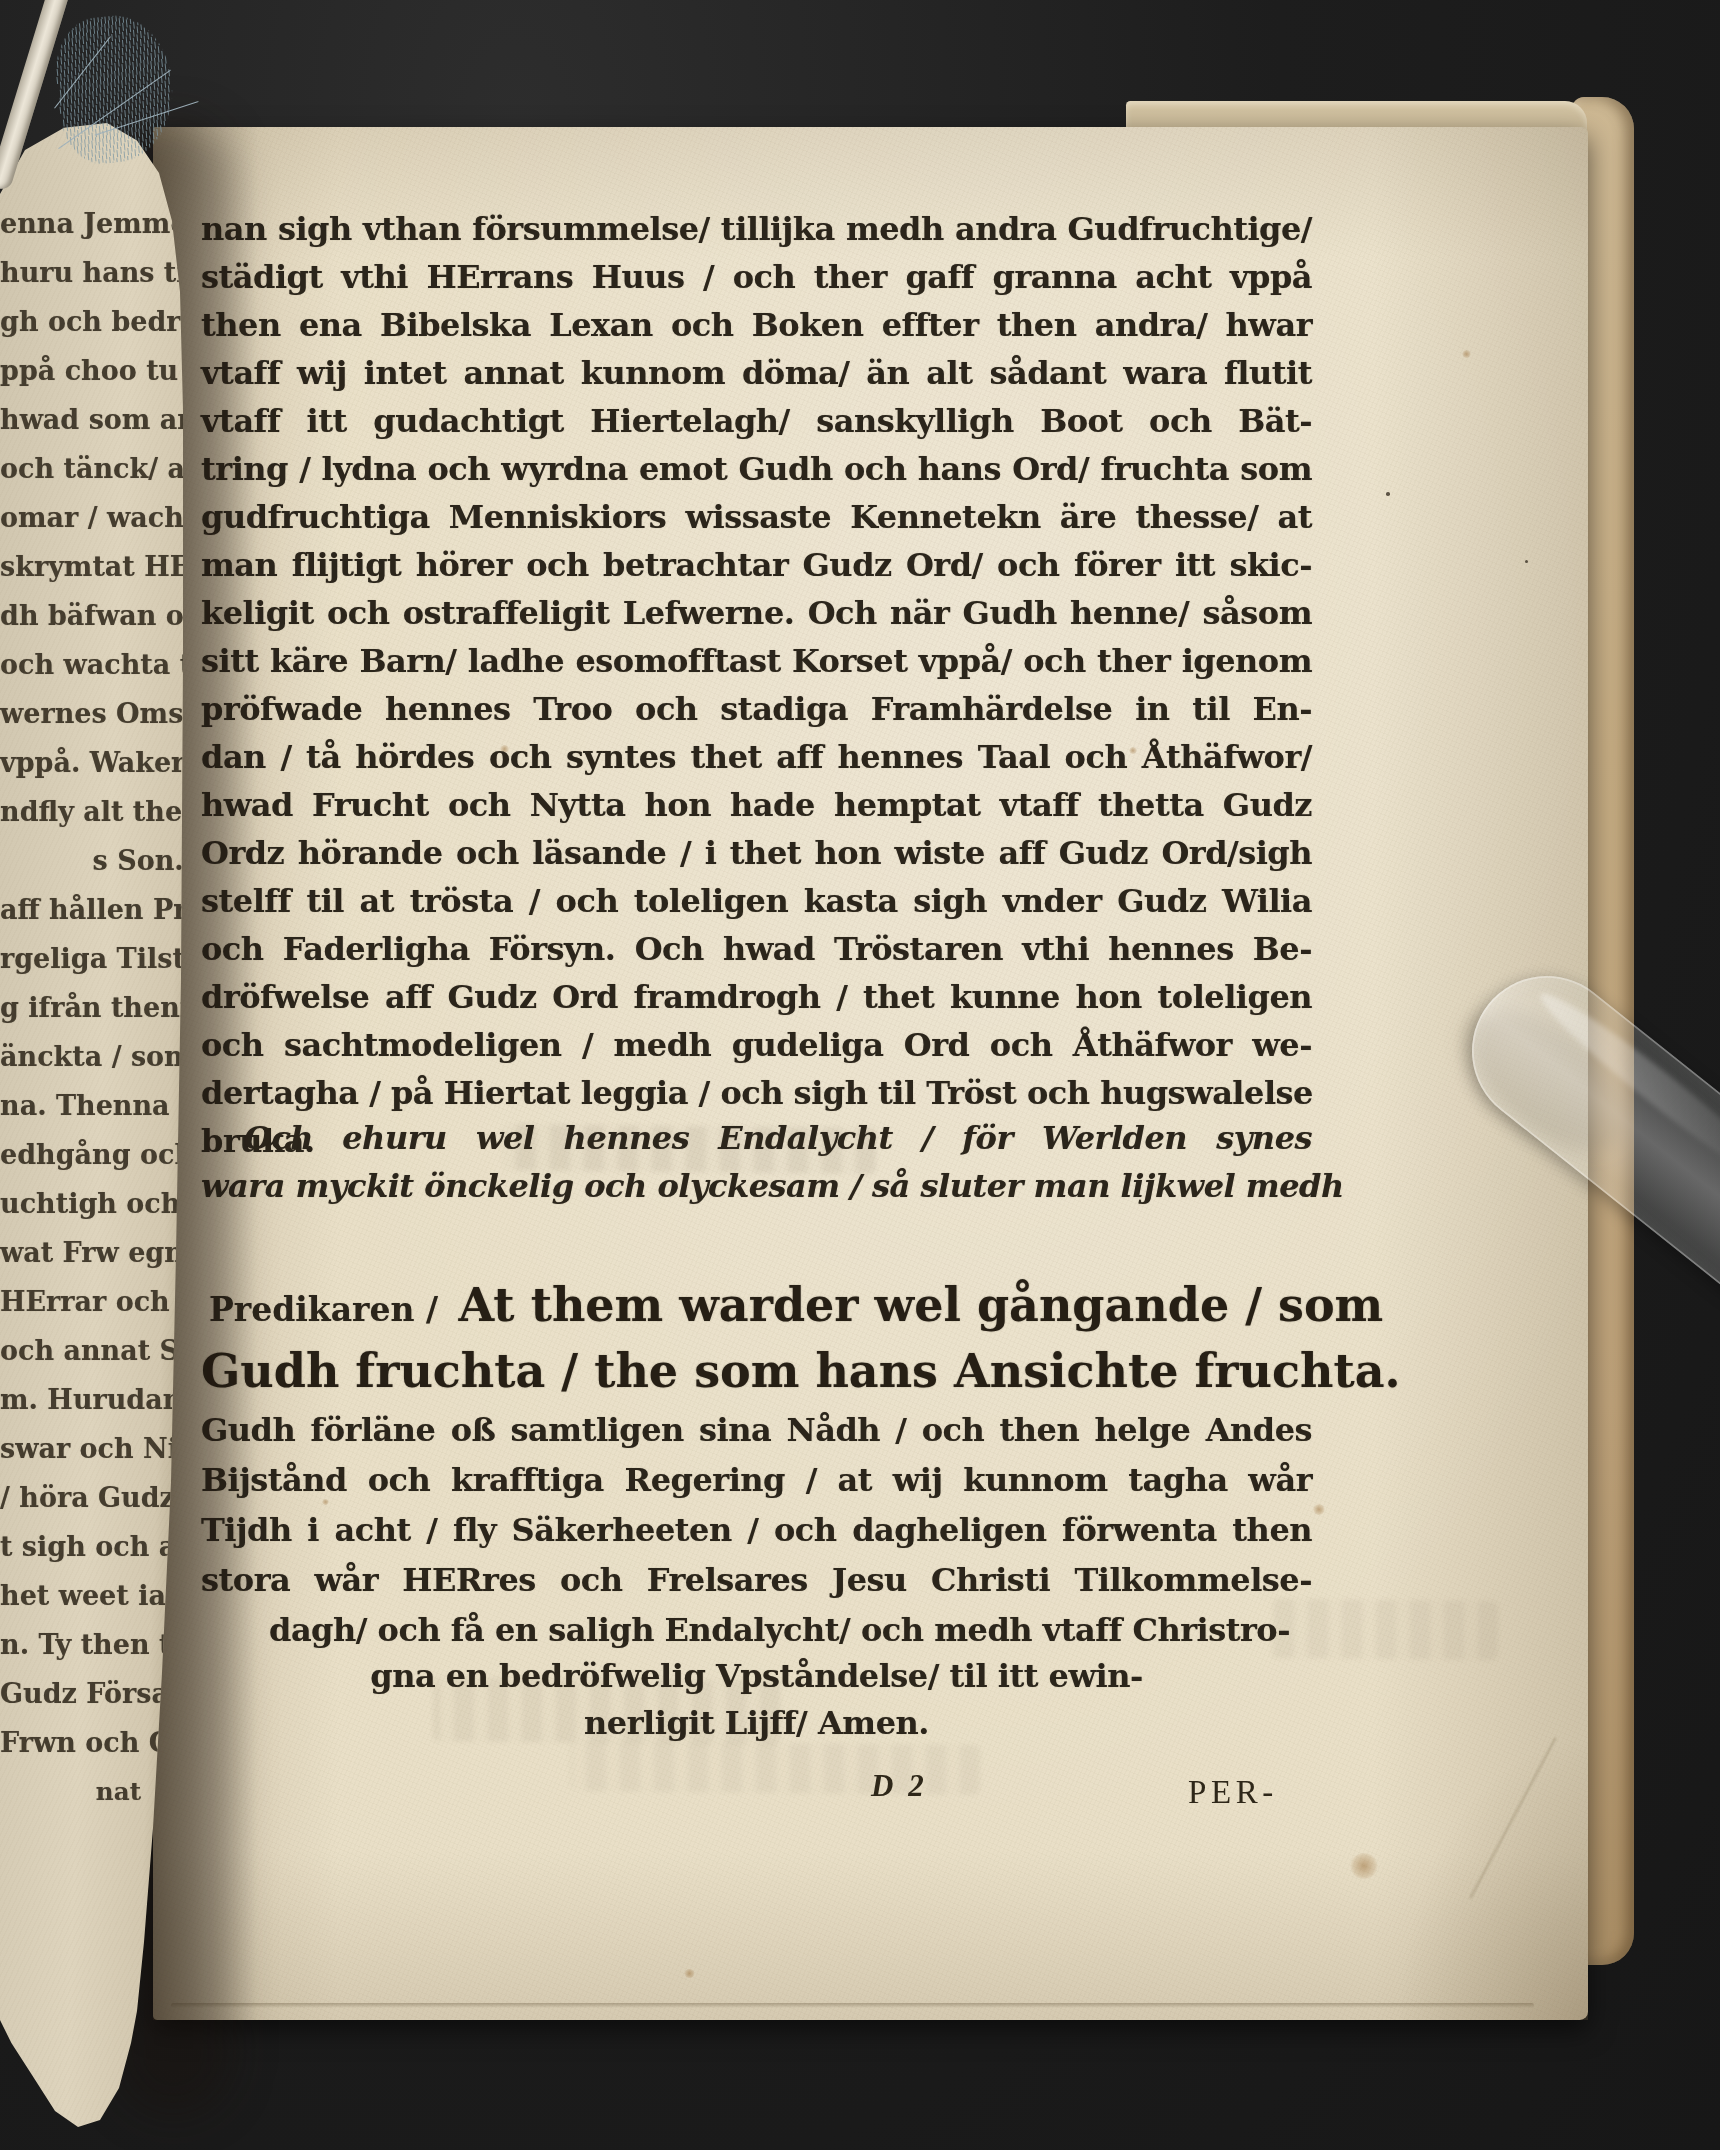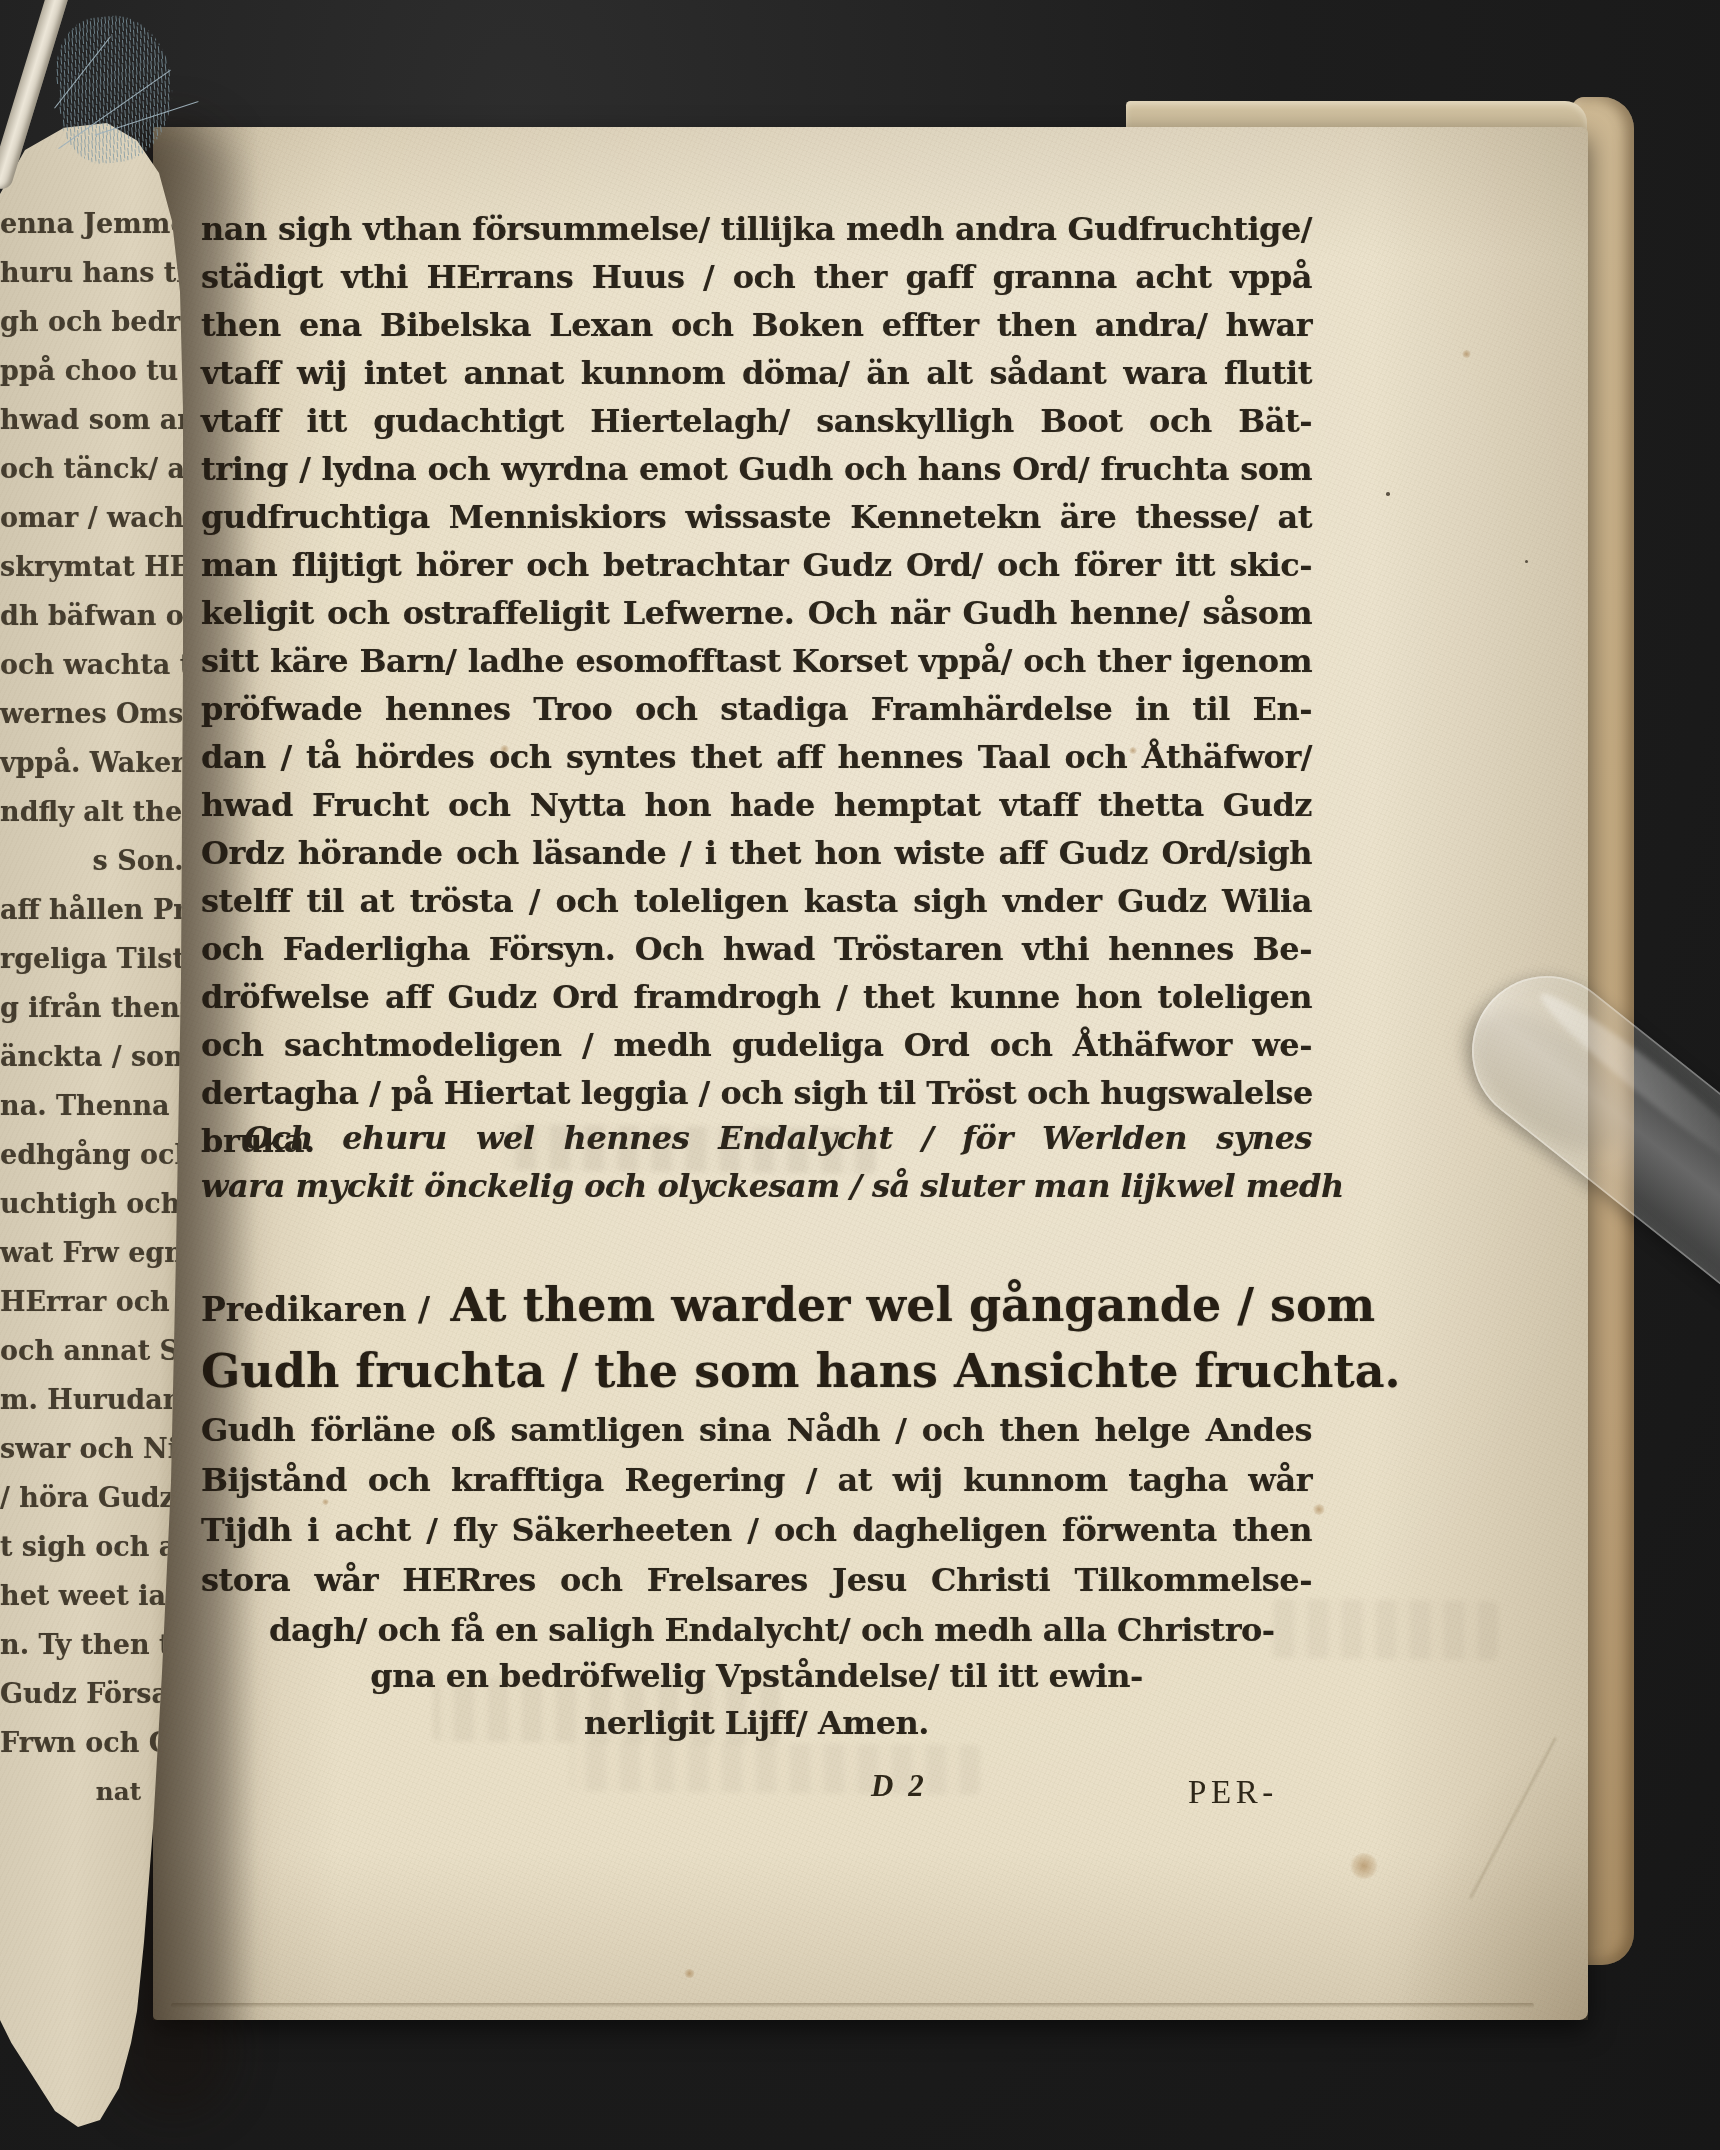"Predikaren /" #line-mixed { left: 48px -> 56px }
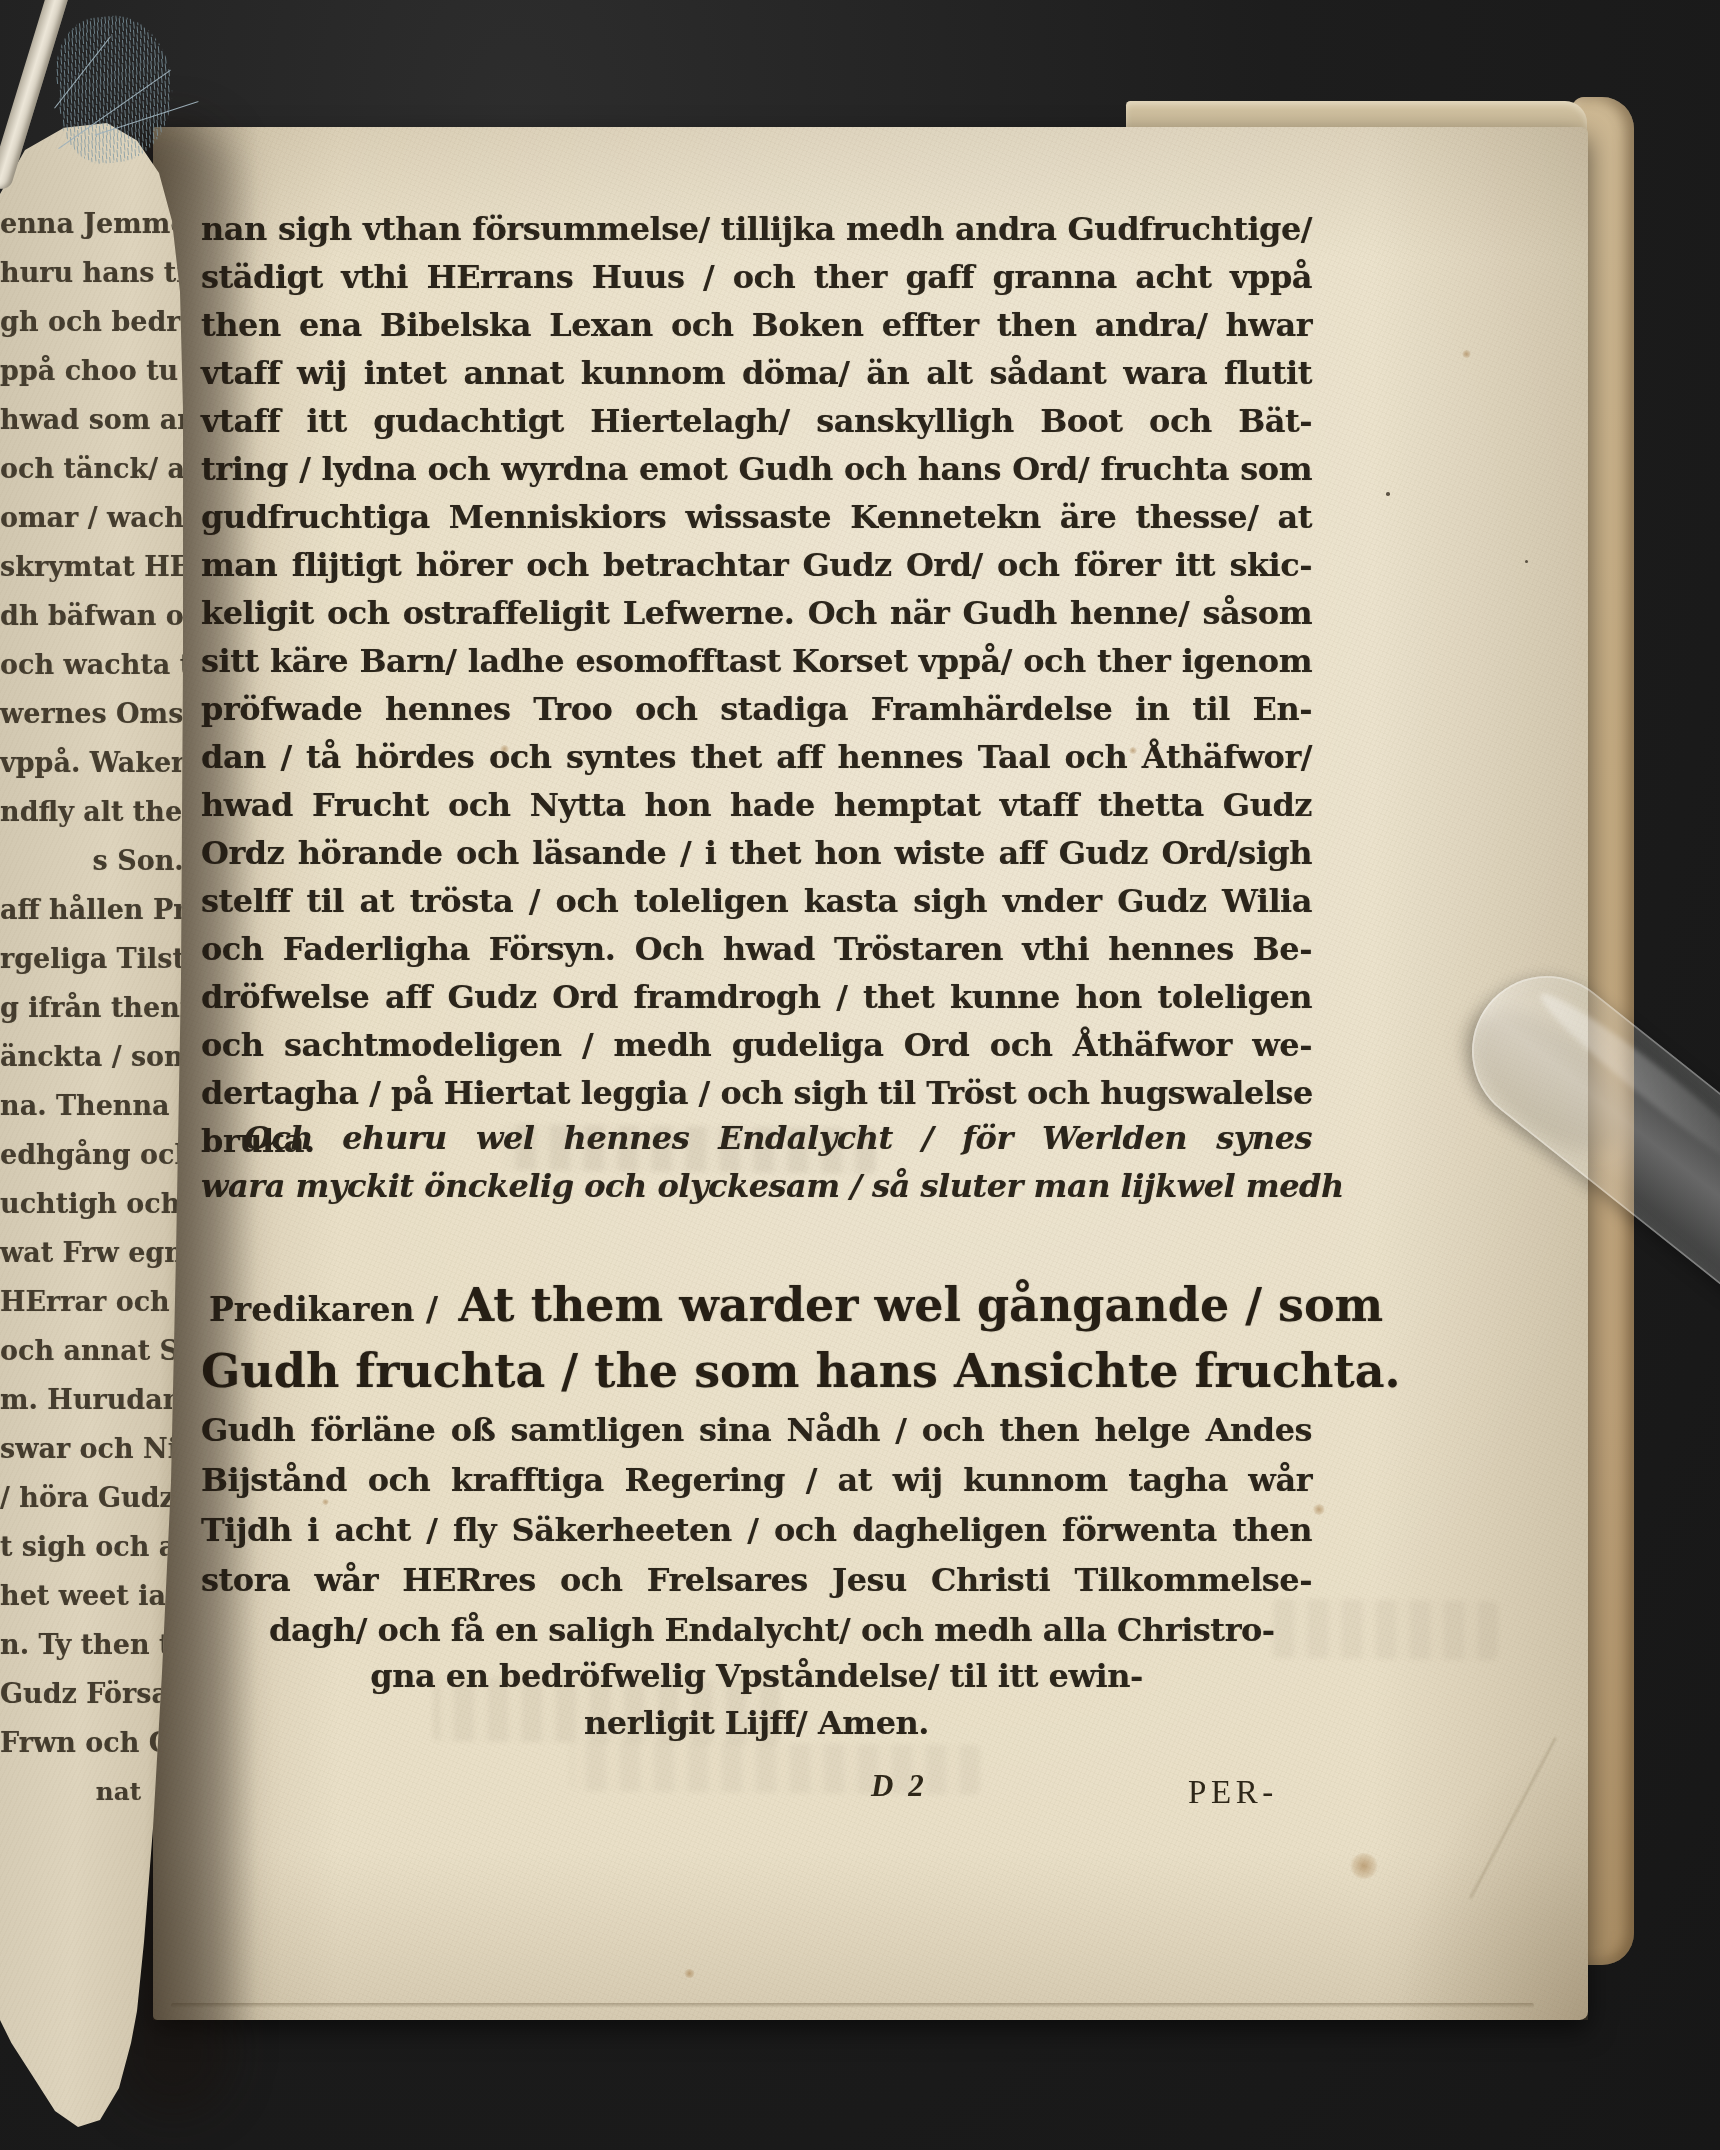"dagh/ och få en saligh" div.tline { text: alla -> vtaff }
